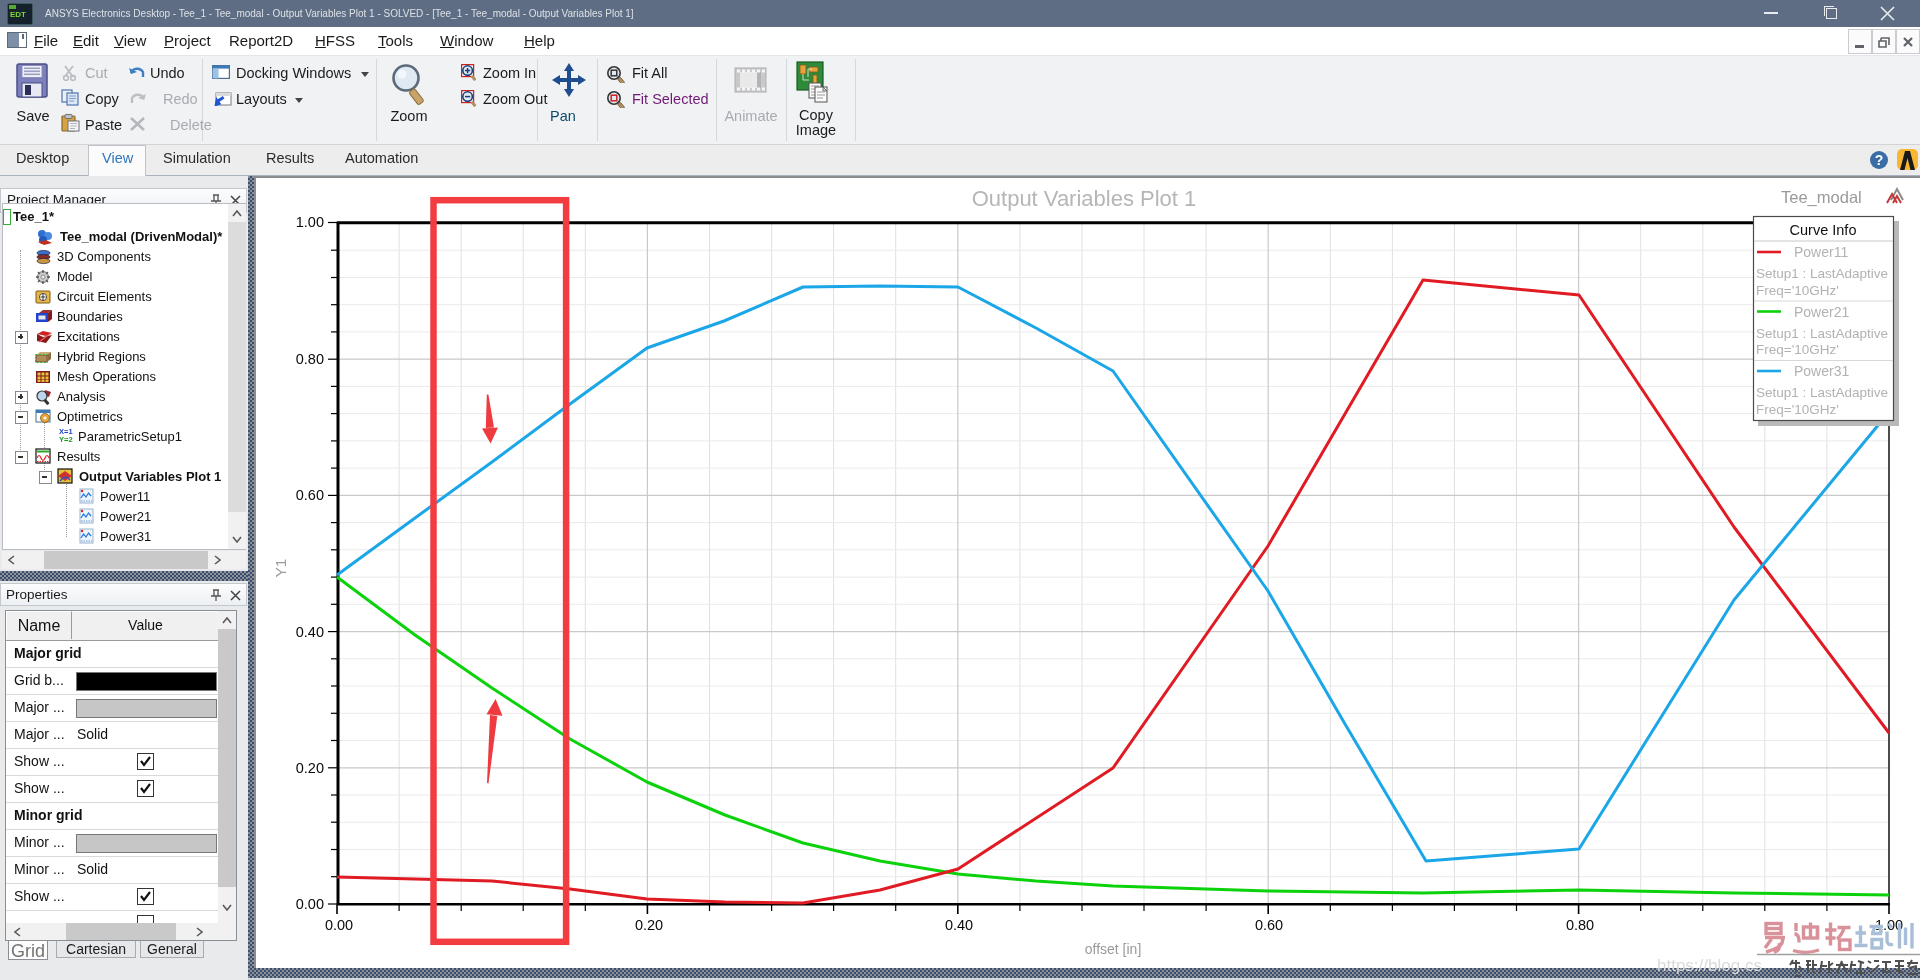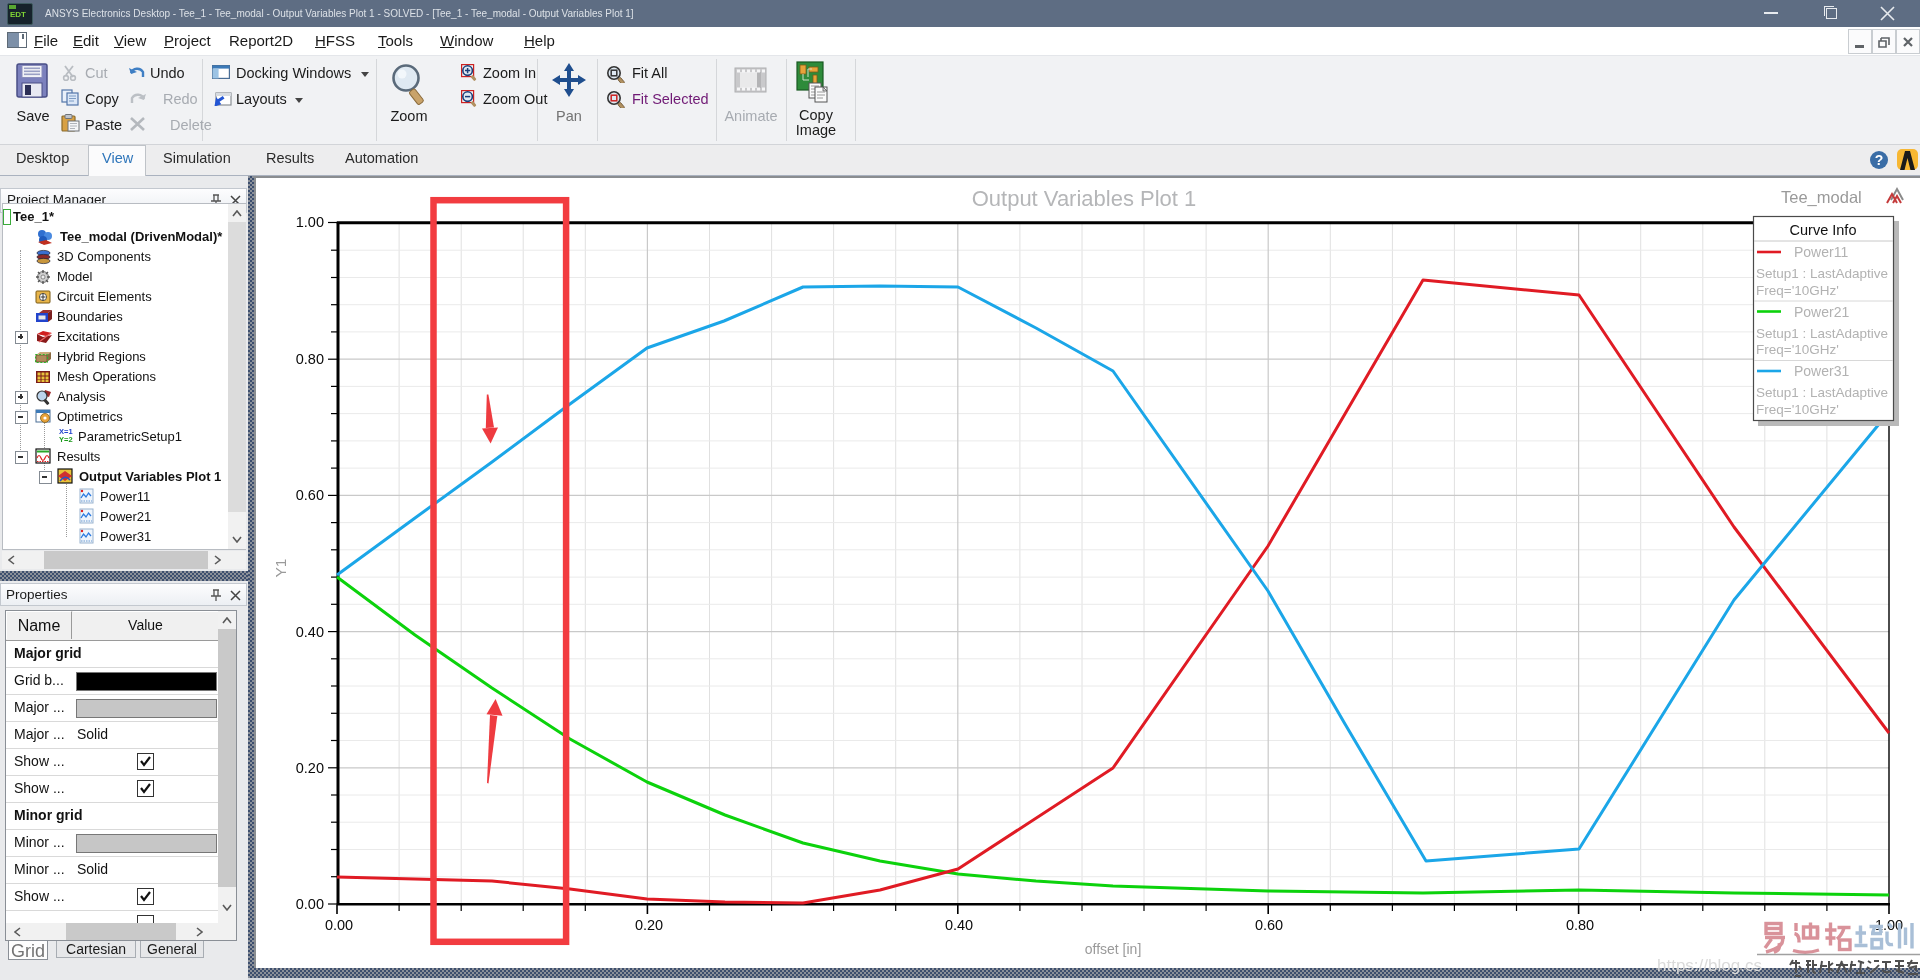"Pan" div.abs { color: #737373 -> #0c4a6e; text-align: center -> none }
